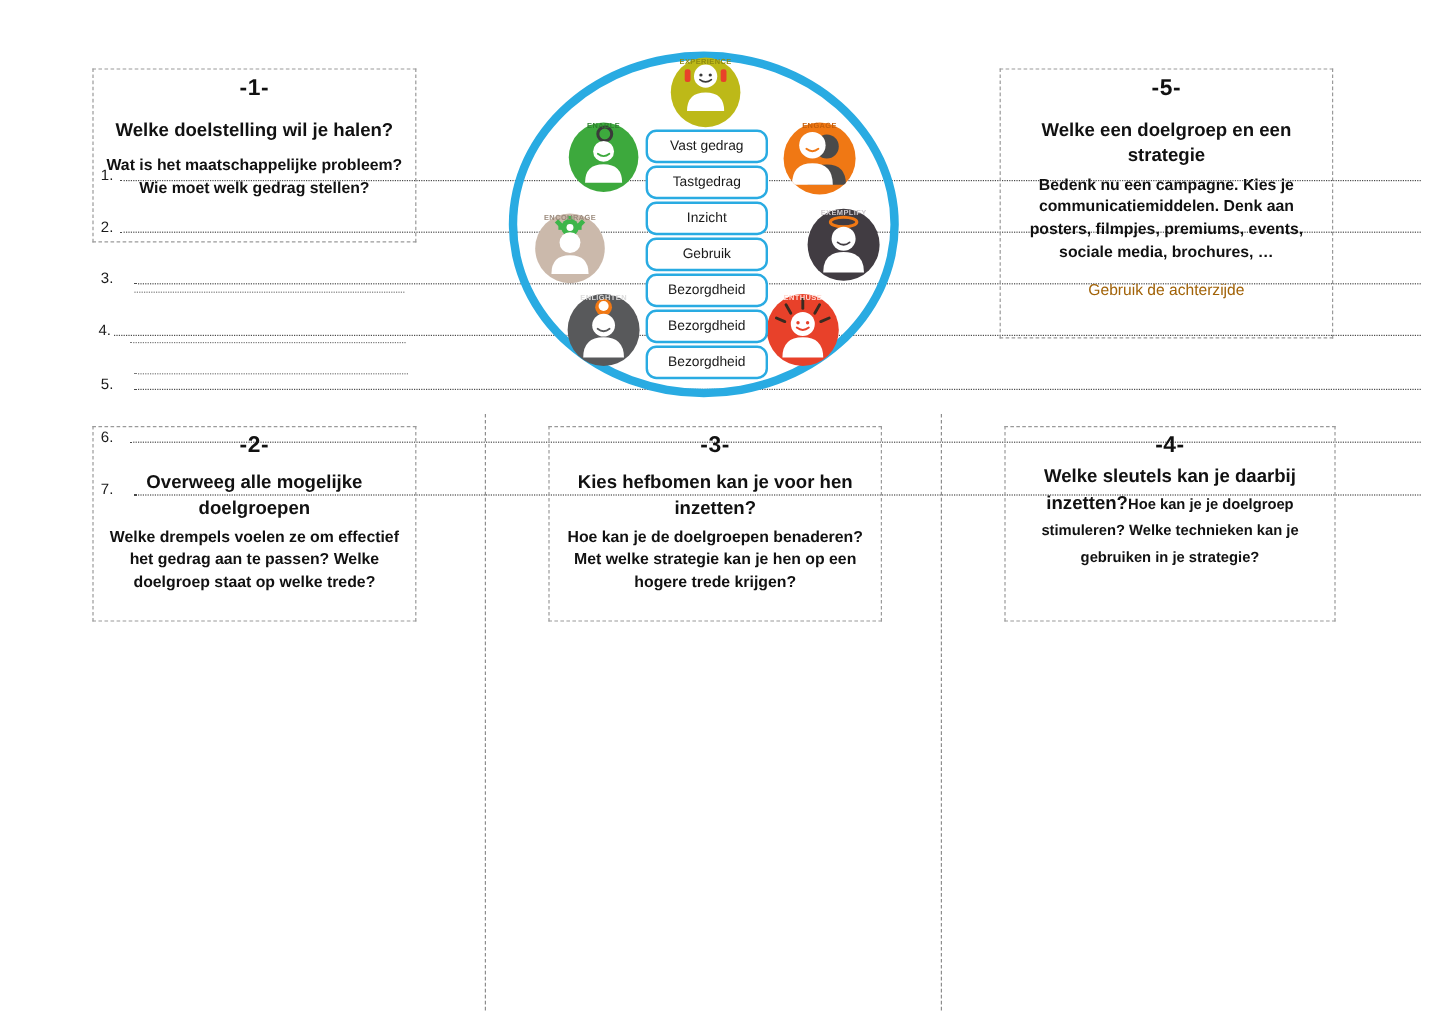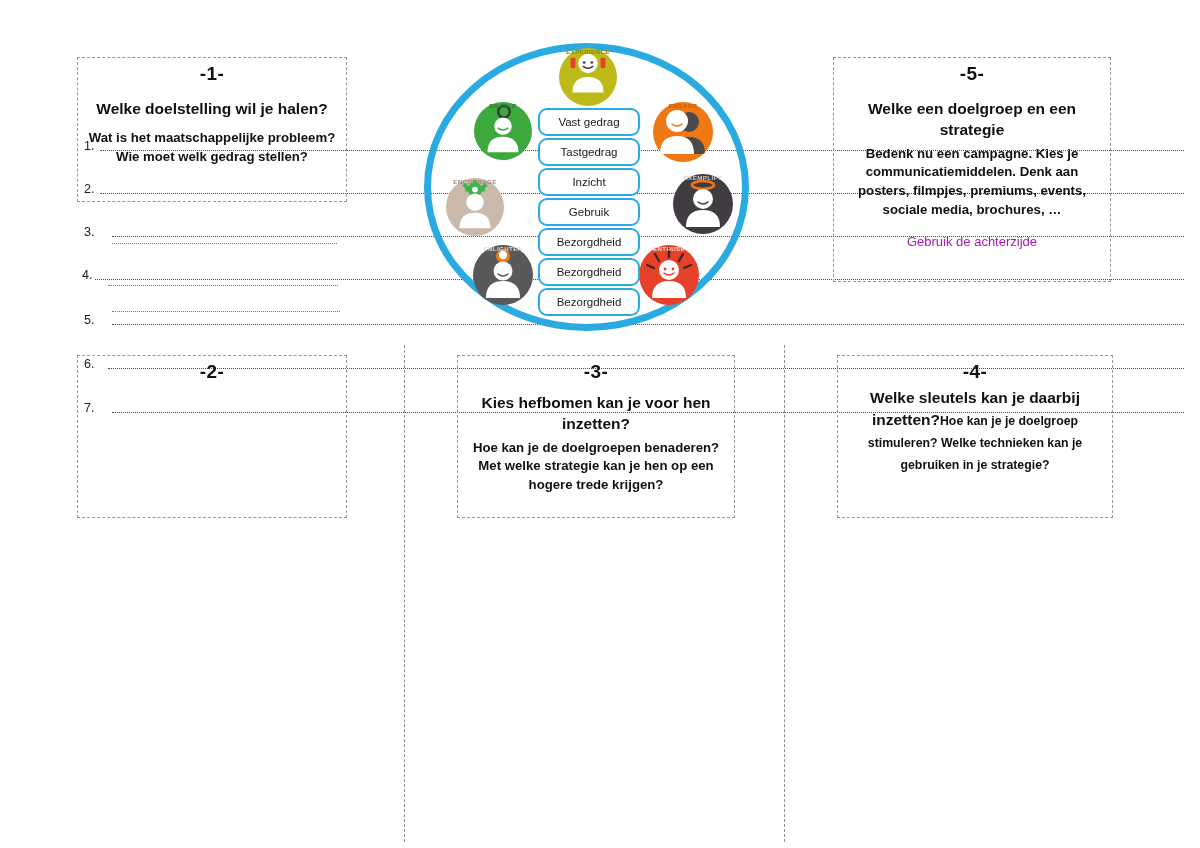"Gebruik de achterzijde" .dbox .bnote { color: #a21caf -> #a16207 }
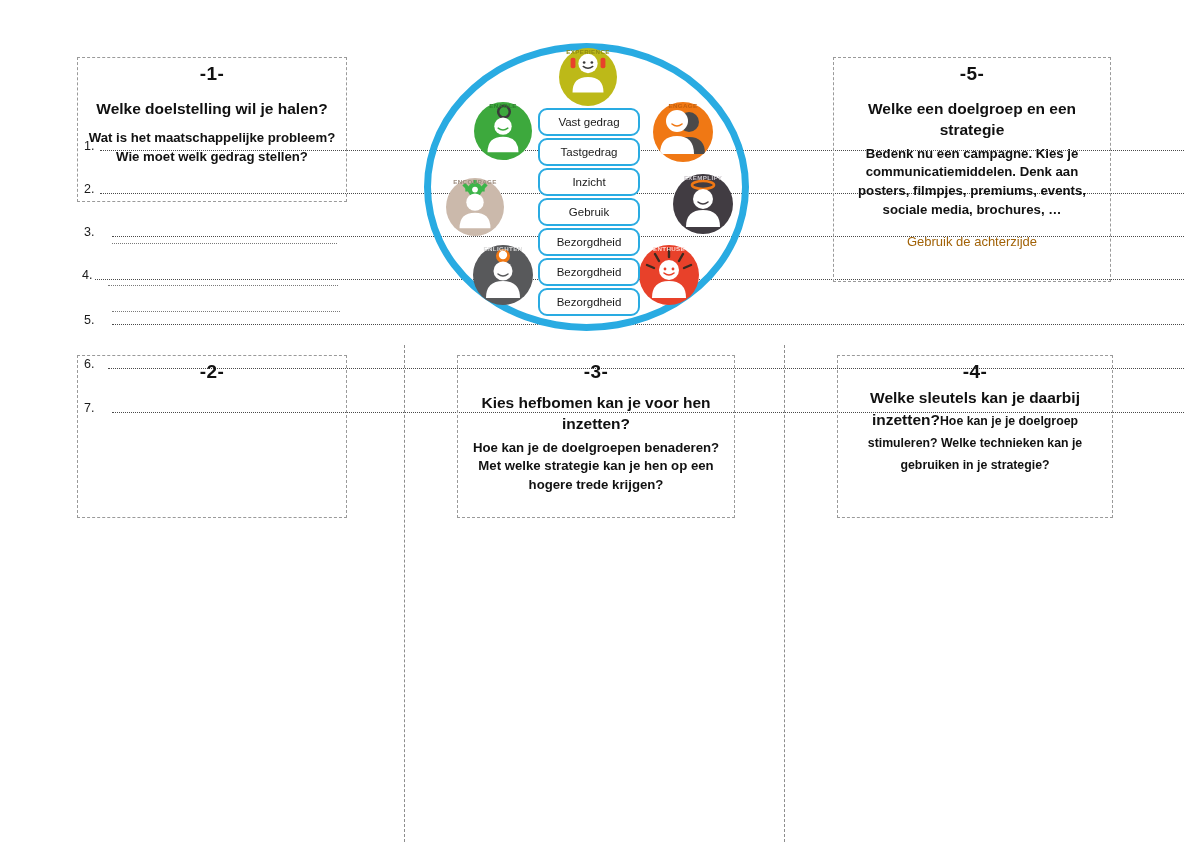"Overweeg alle mogelijke doelgroepen" div.bhead { html: none -> <div>Overweeg alle mogelijke doelgroepen</div> }
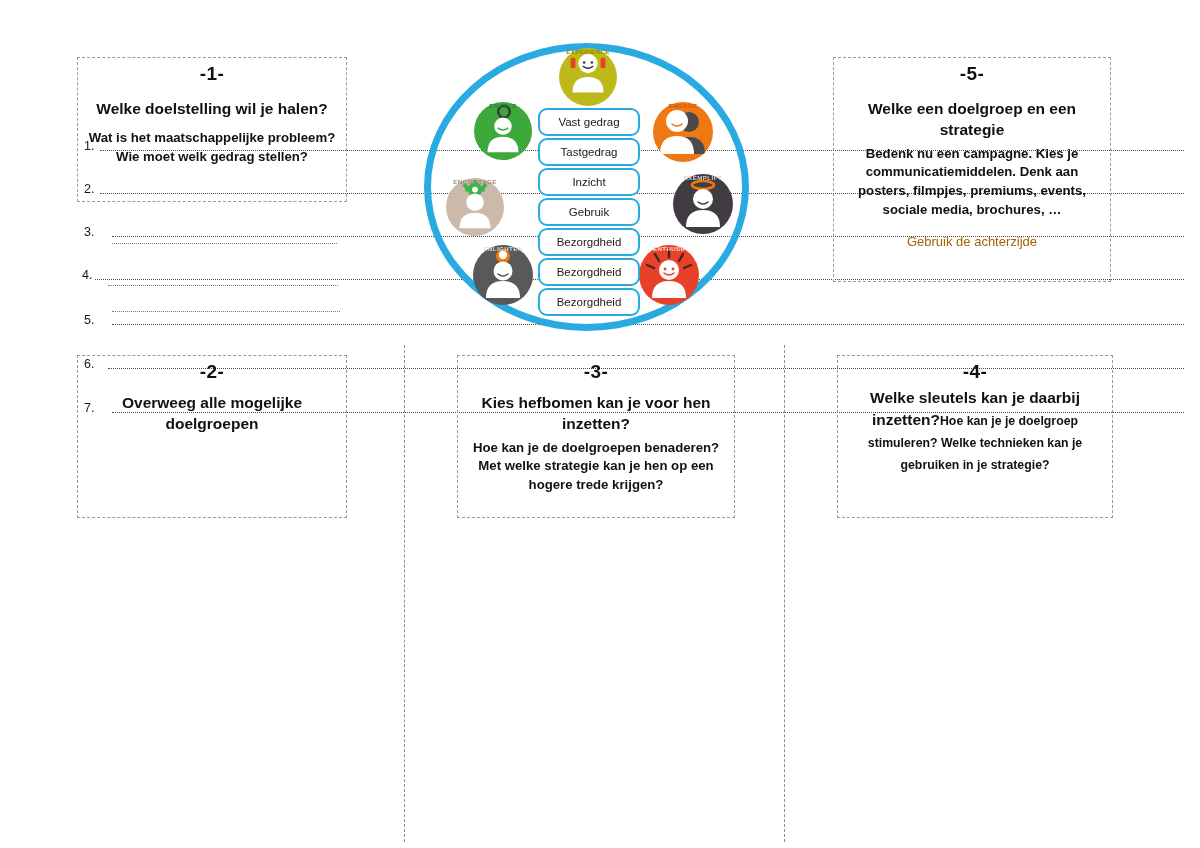"Welke drempels voelen ze om" div.bbody { html: none -> <div>Welke drempels voelen ze om effectief het gedrag aan te passen? Welke doelgroep staat op welke trede?</div> }
